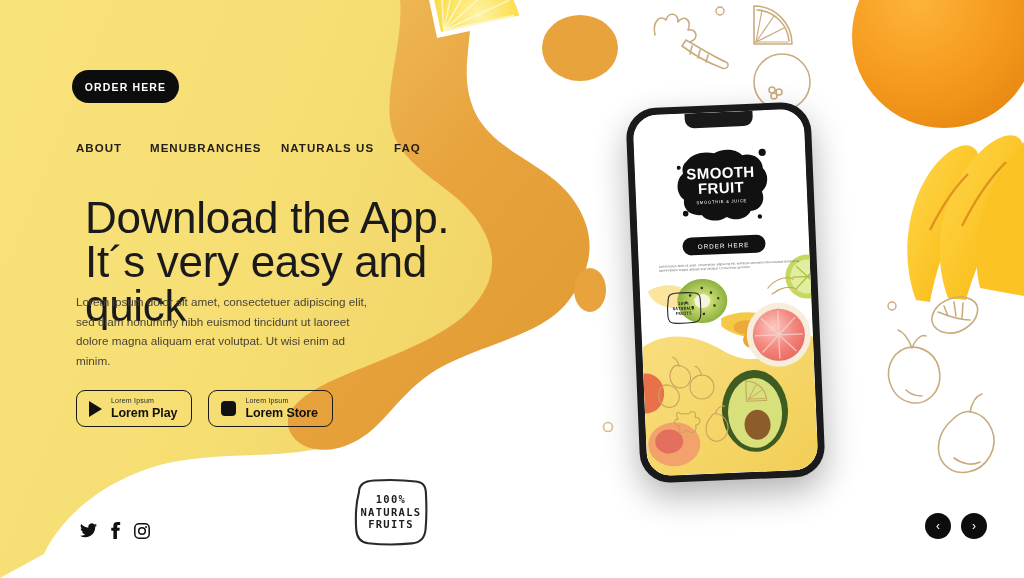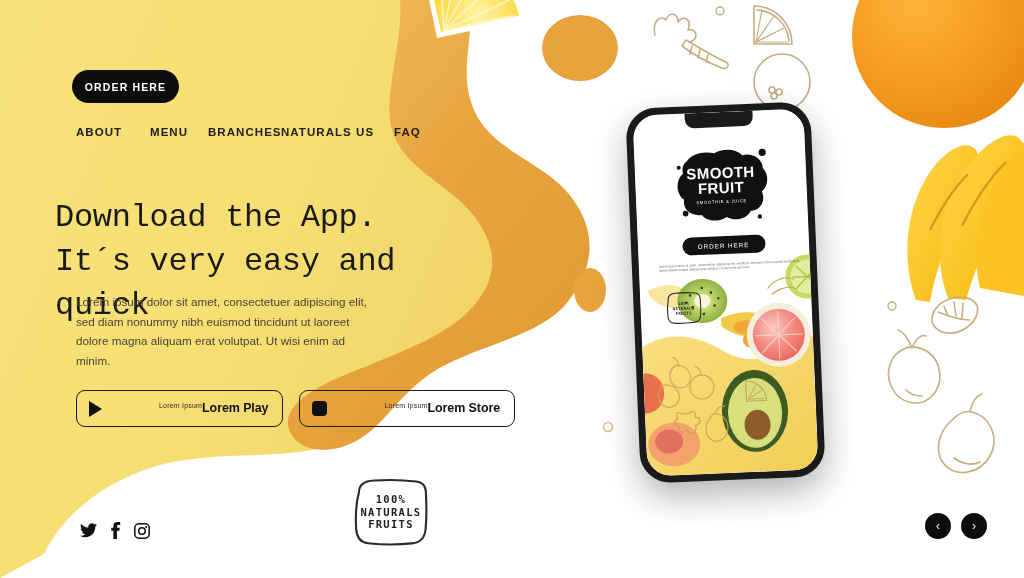"ABOUT" .nav a { margin-top: none -> 16px }
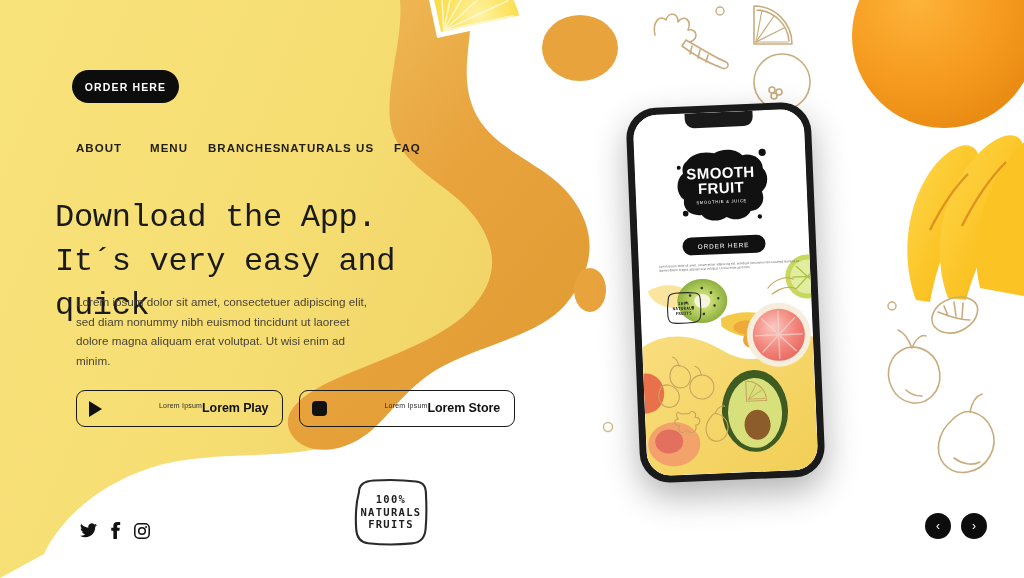"BRANCHES" .nav a:nth-child(3) { padding-left: 20px -> none }
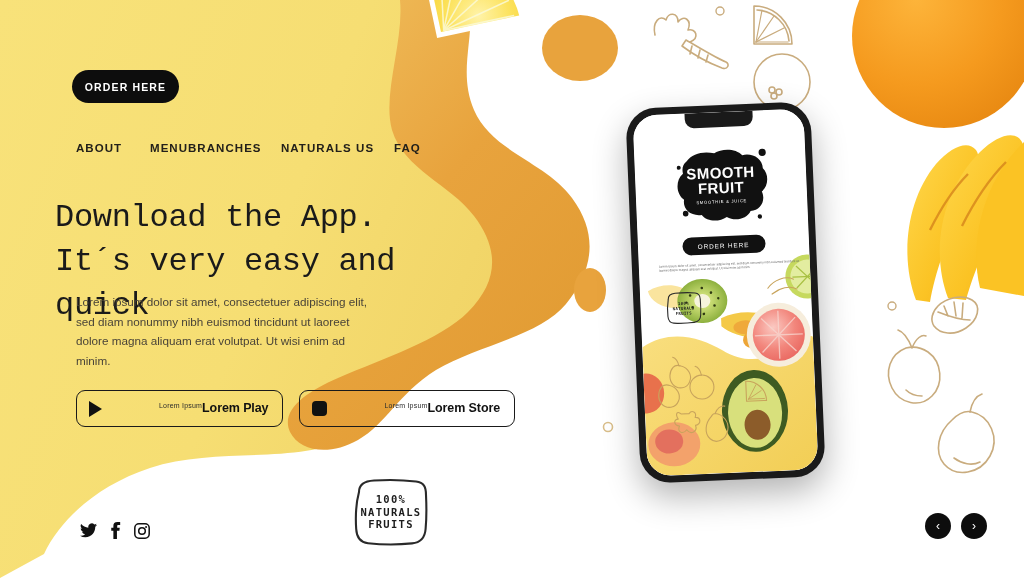"Download the App." .headline { font-family: Liberation Mono, monospace -> none; font-size: 32px -> 44px; left: 55px -> 85px }
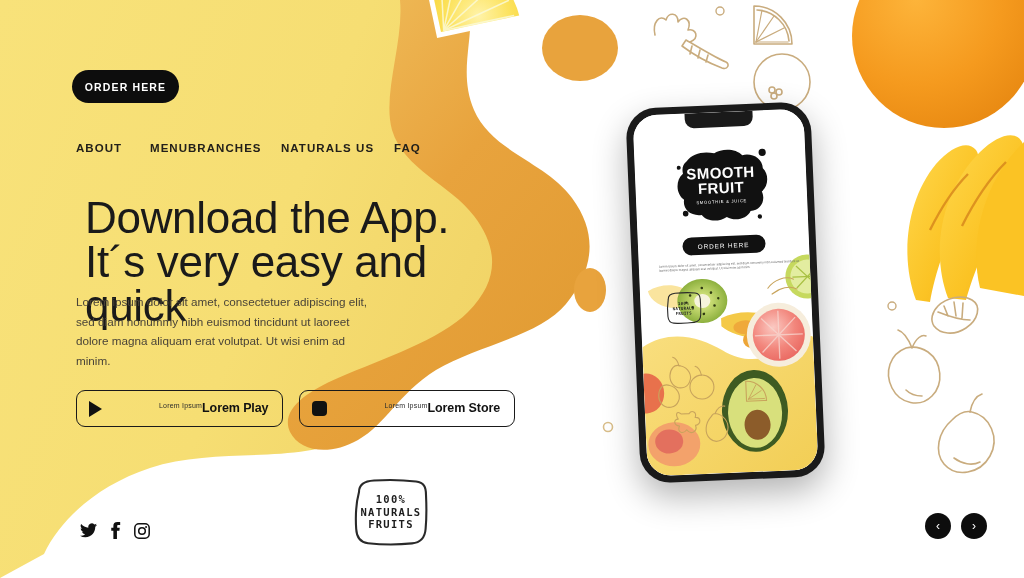"Lorem Play" .store-btn .txt { flex-direction: row -> column; margin-left: 48px -> none }
